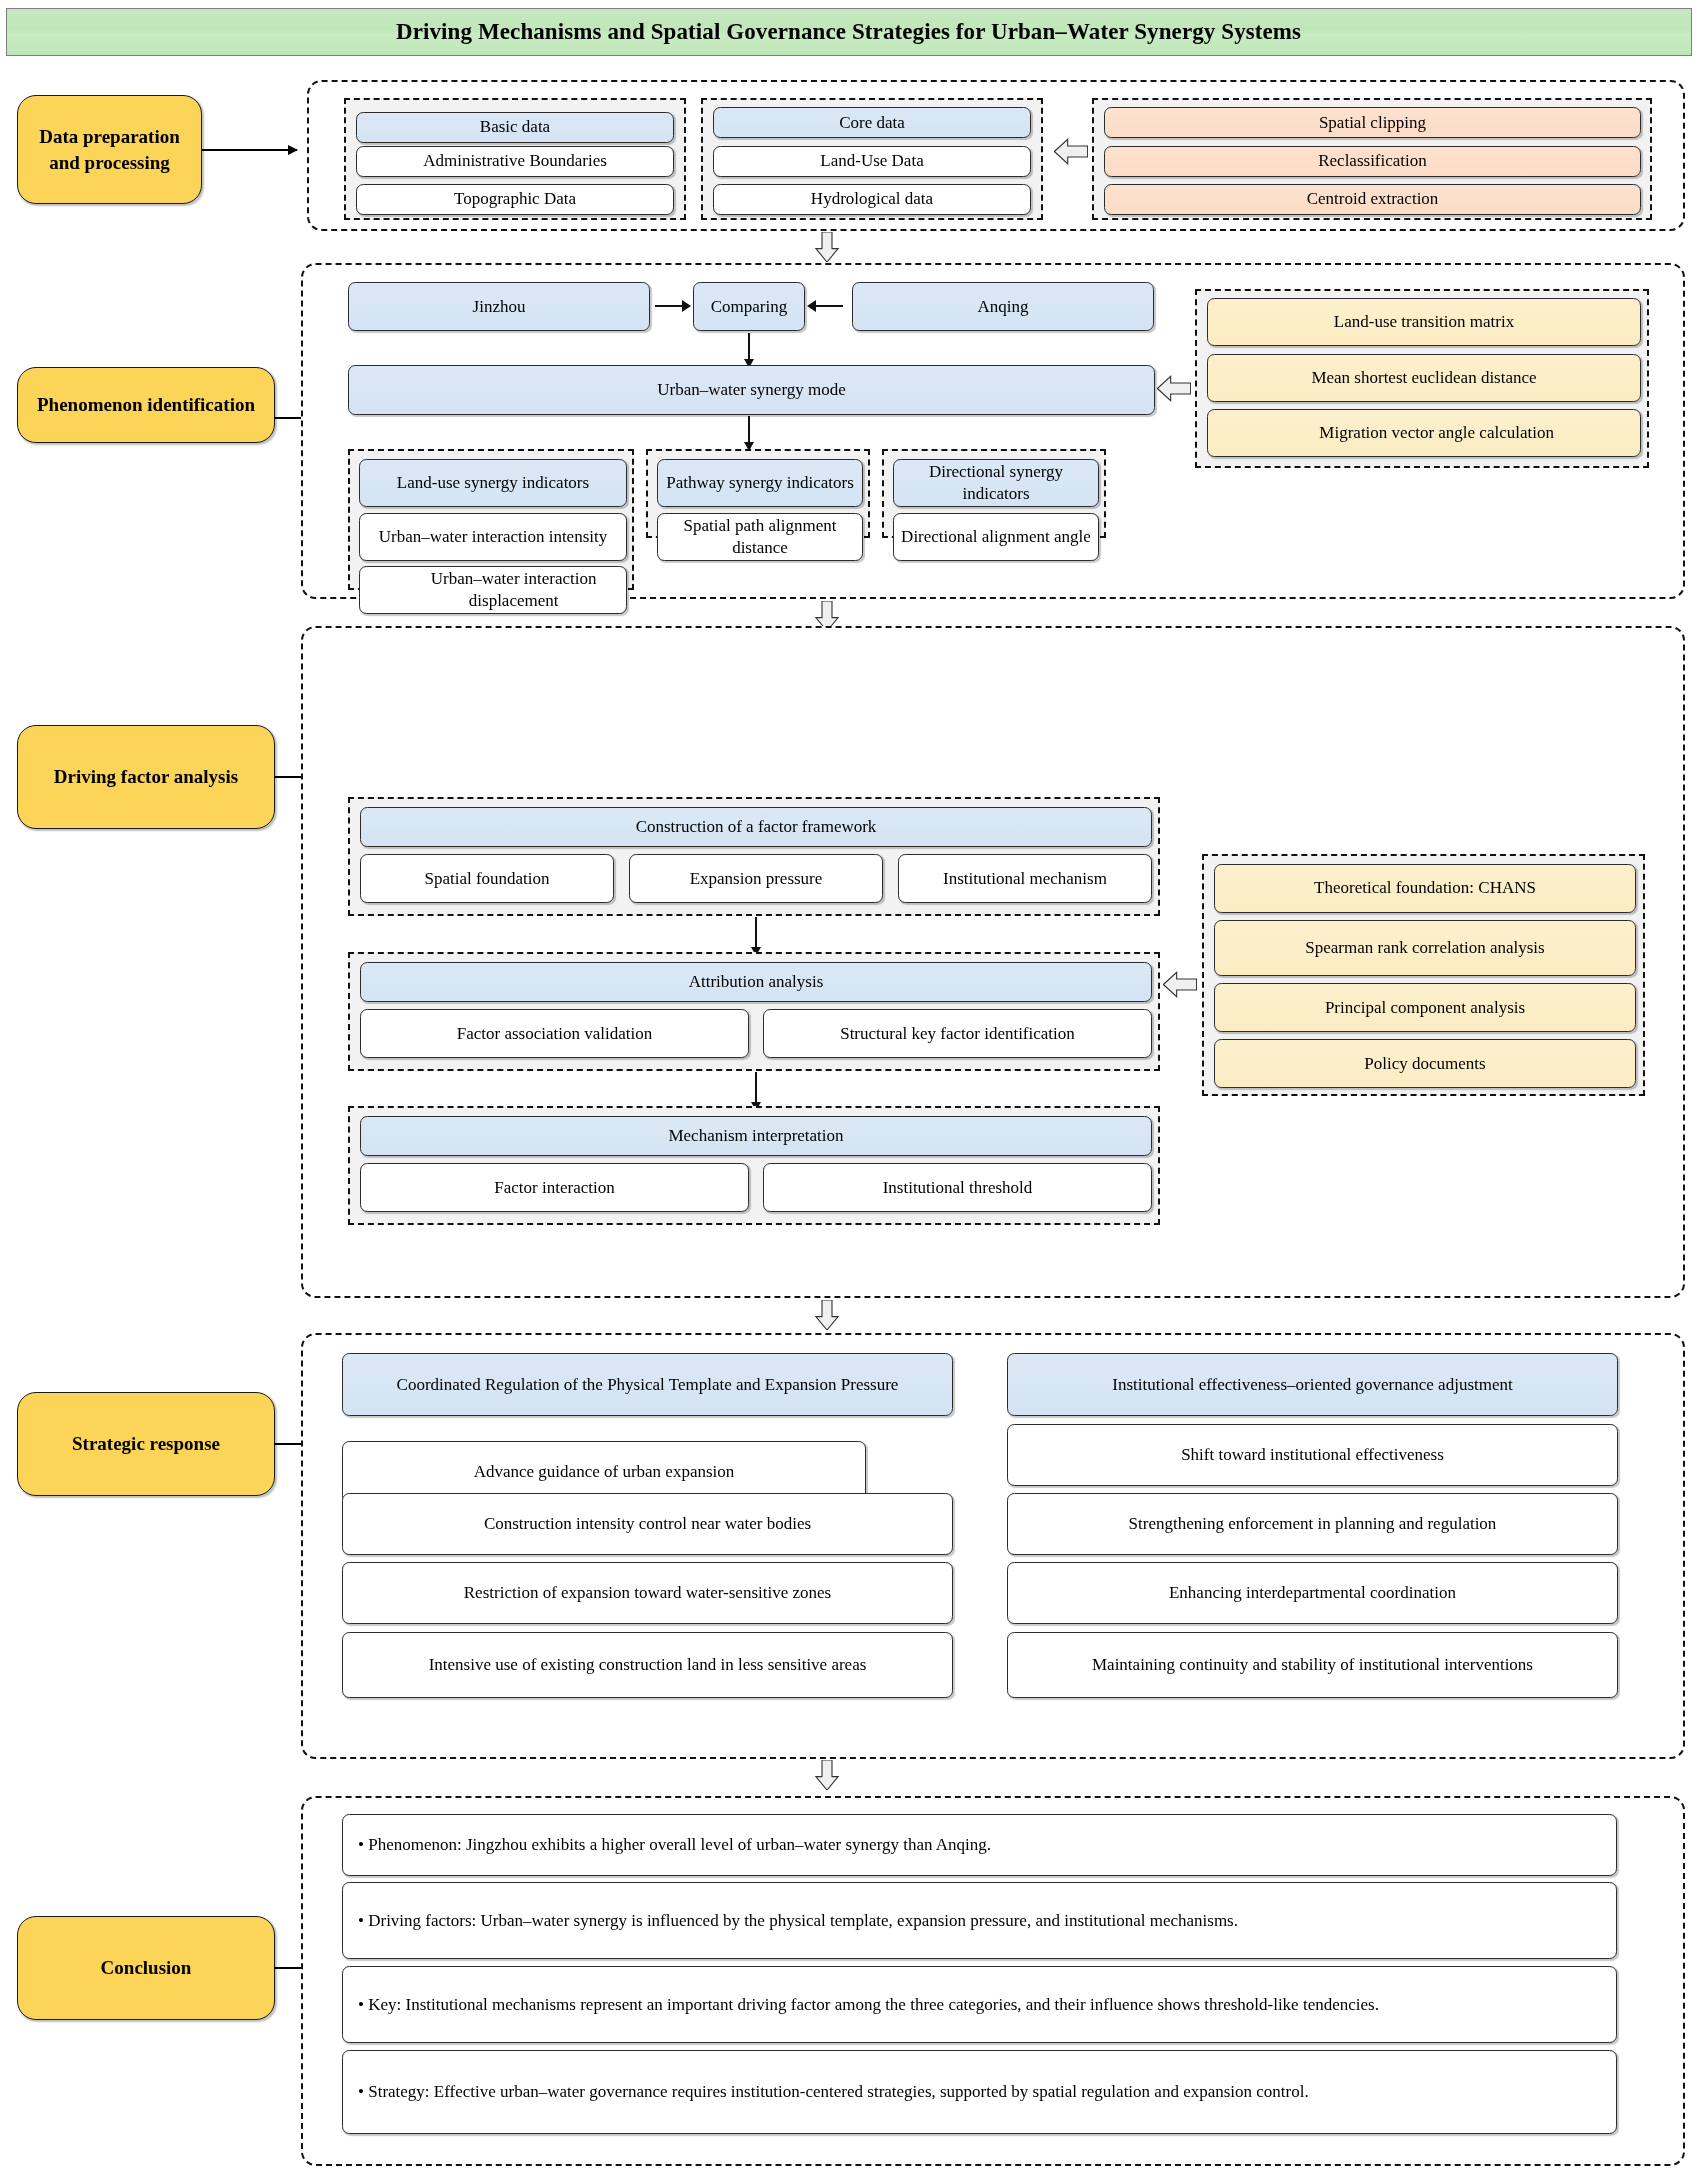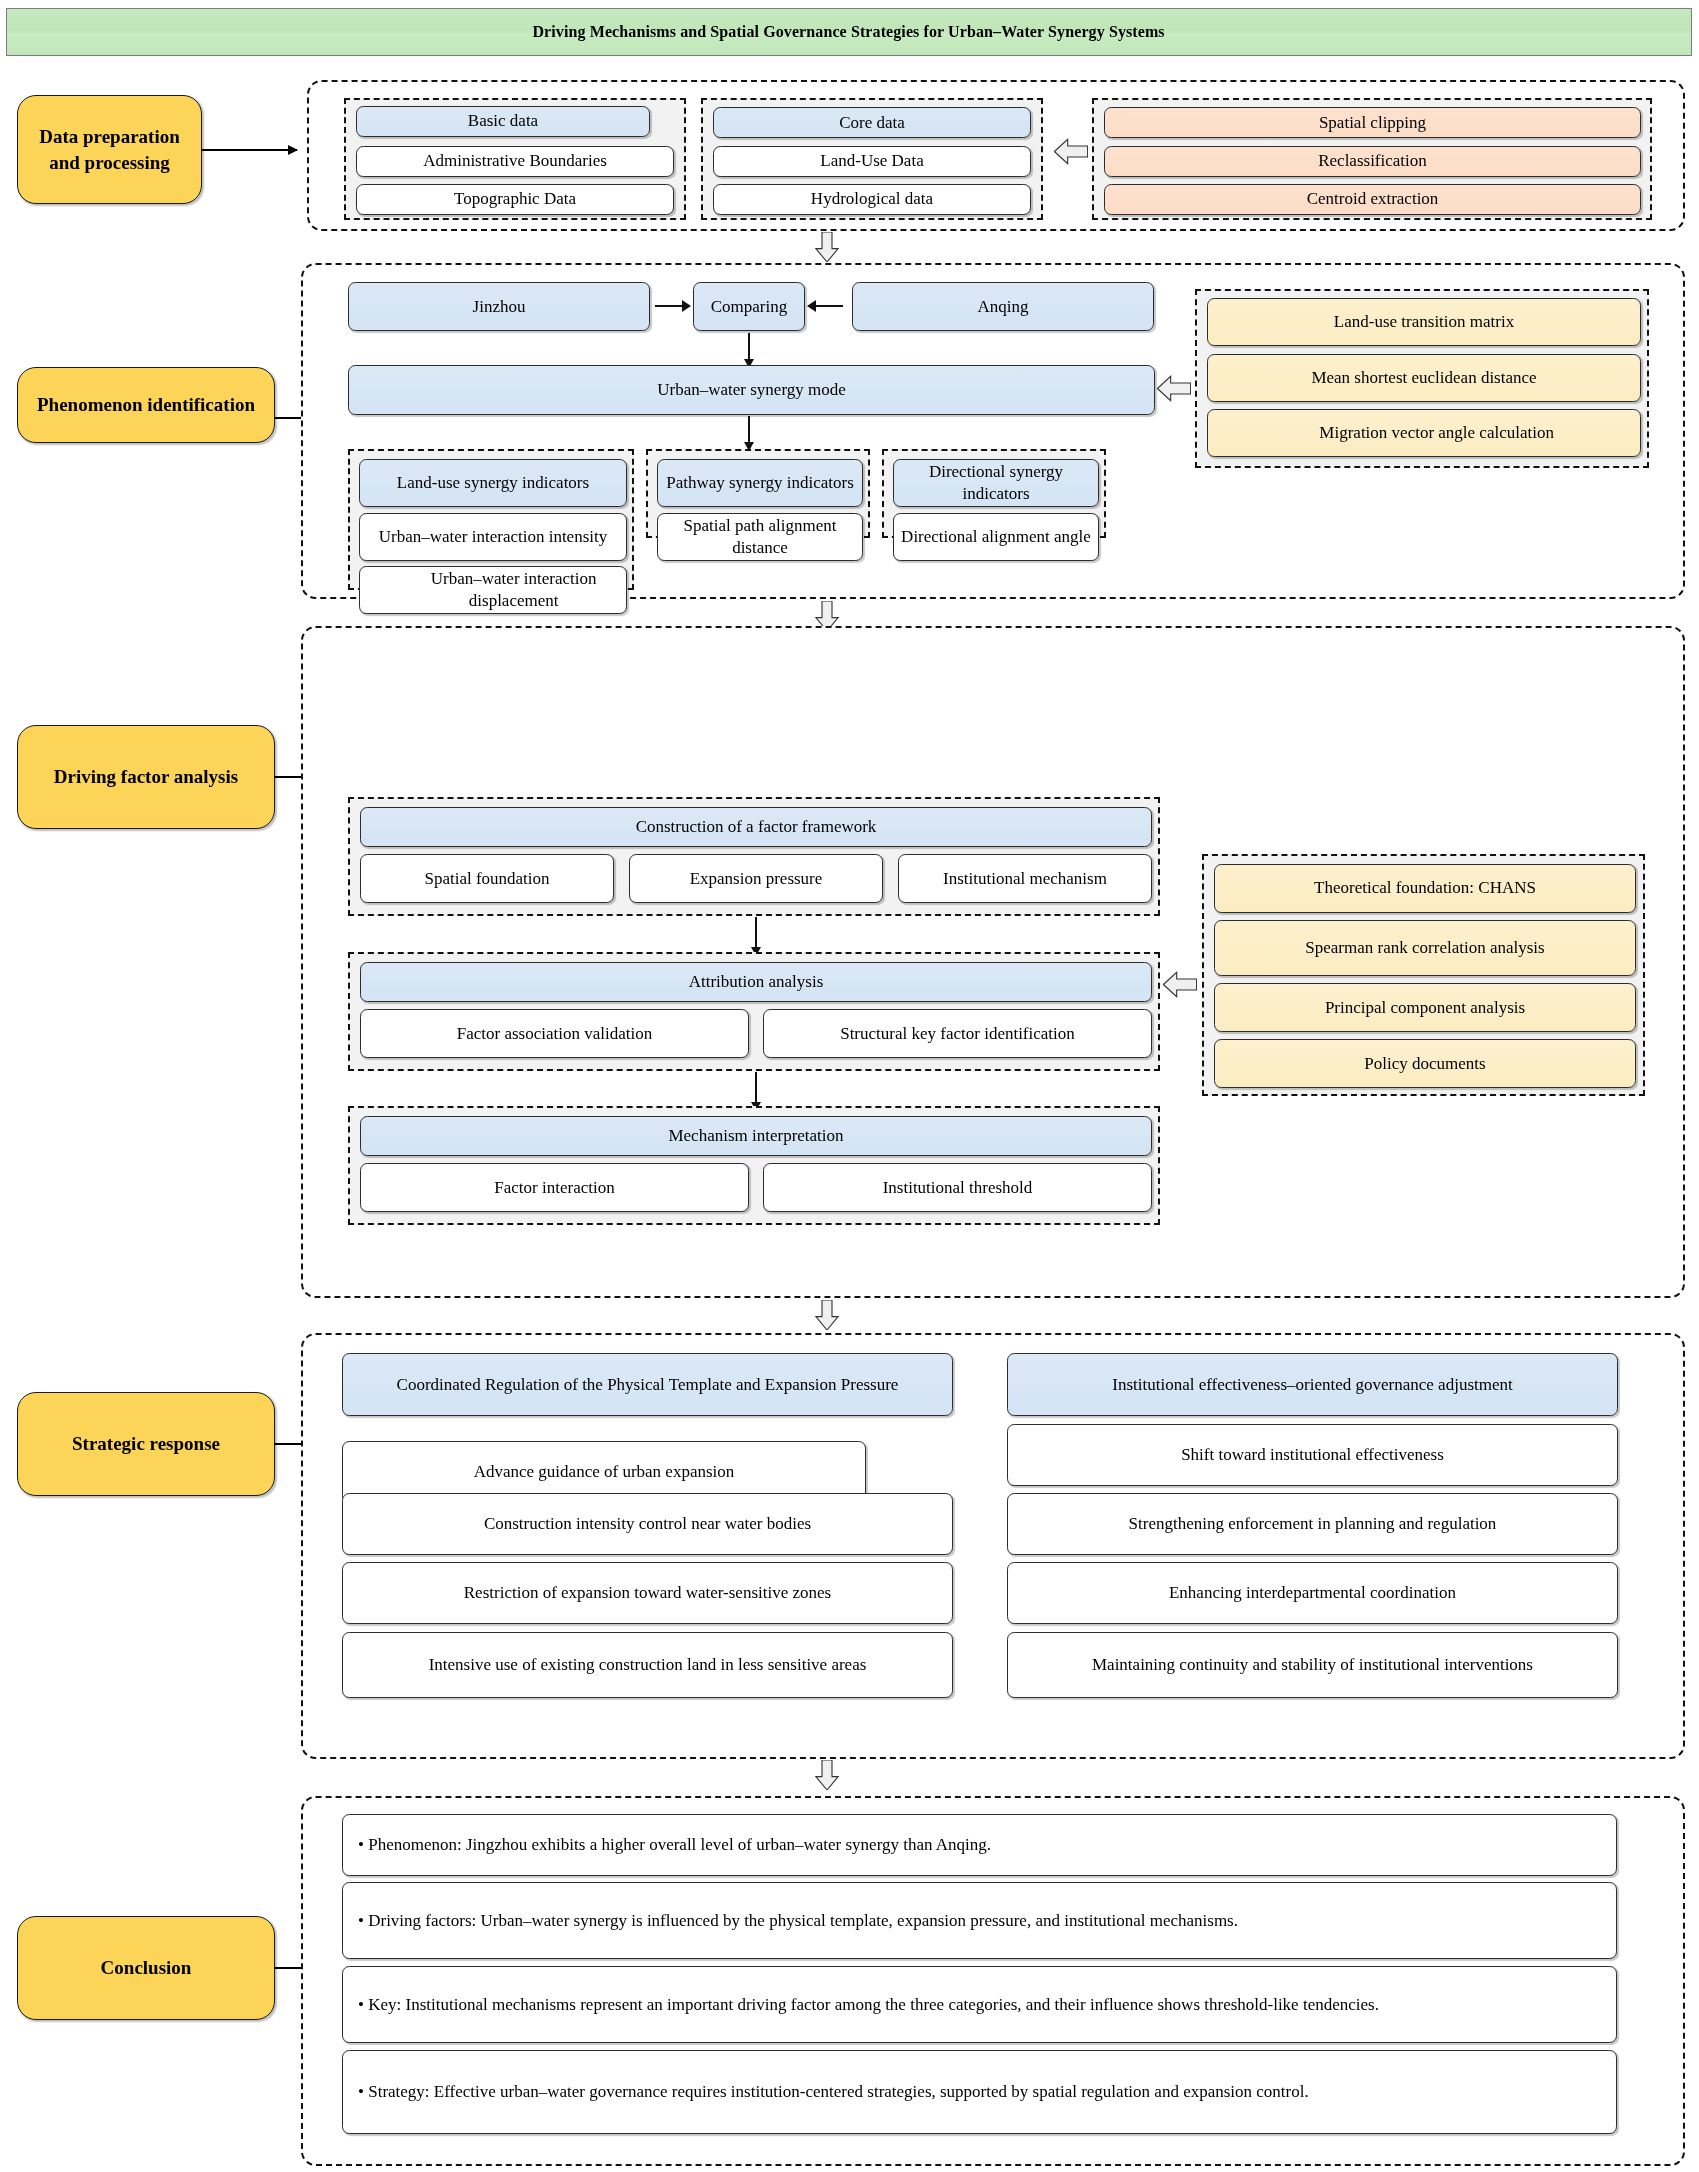"Driving Mechanisms and Spatial" .title-bar .t { font-size: 16px -> 23px }
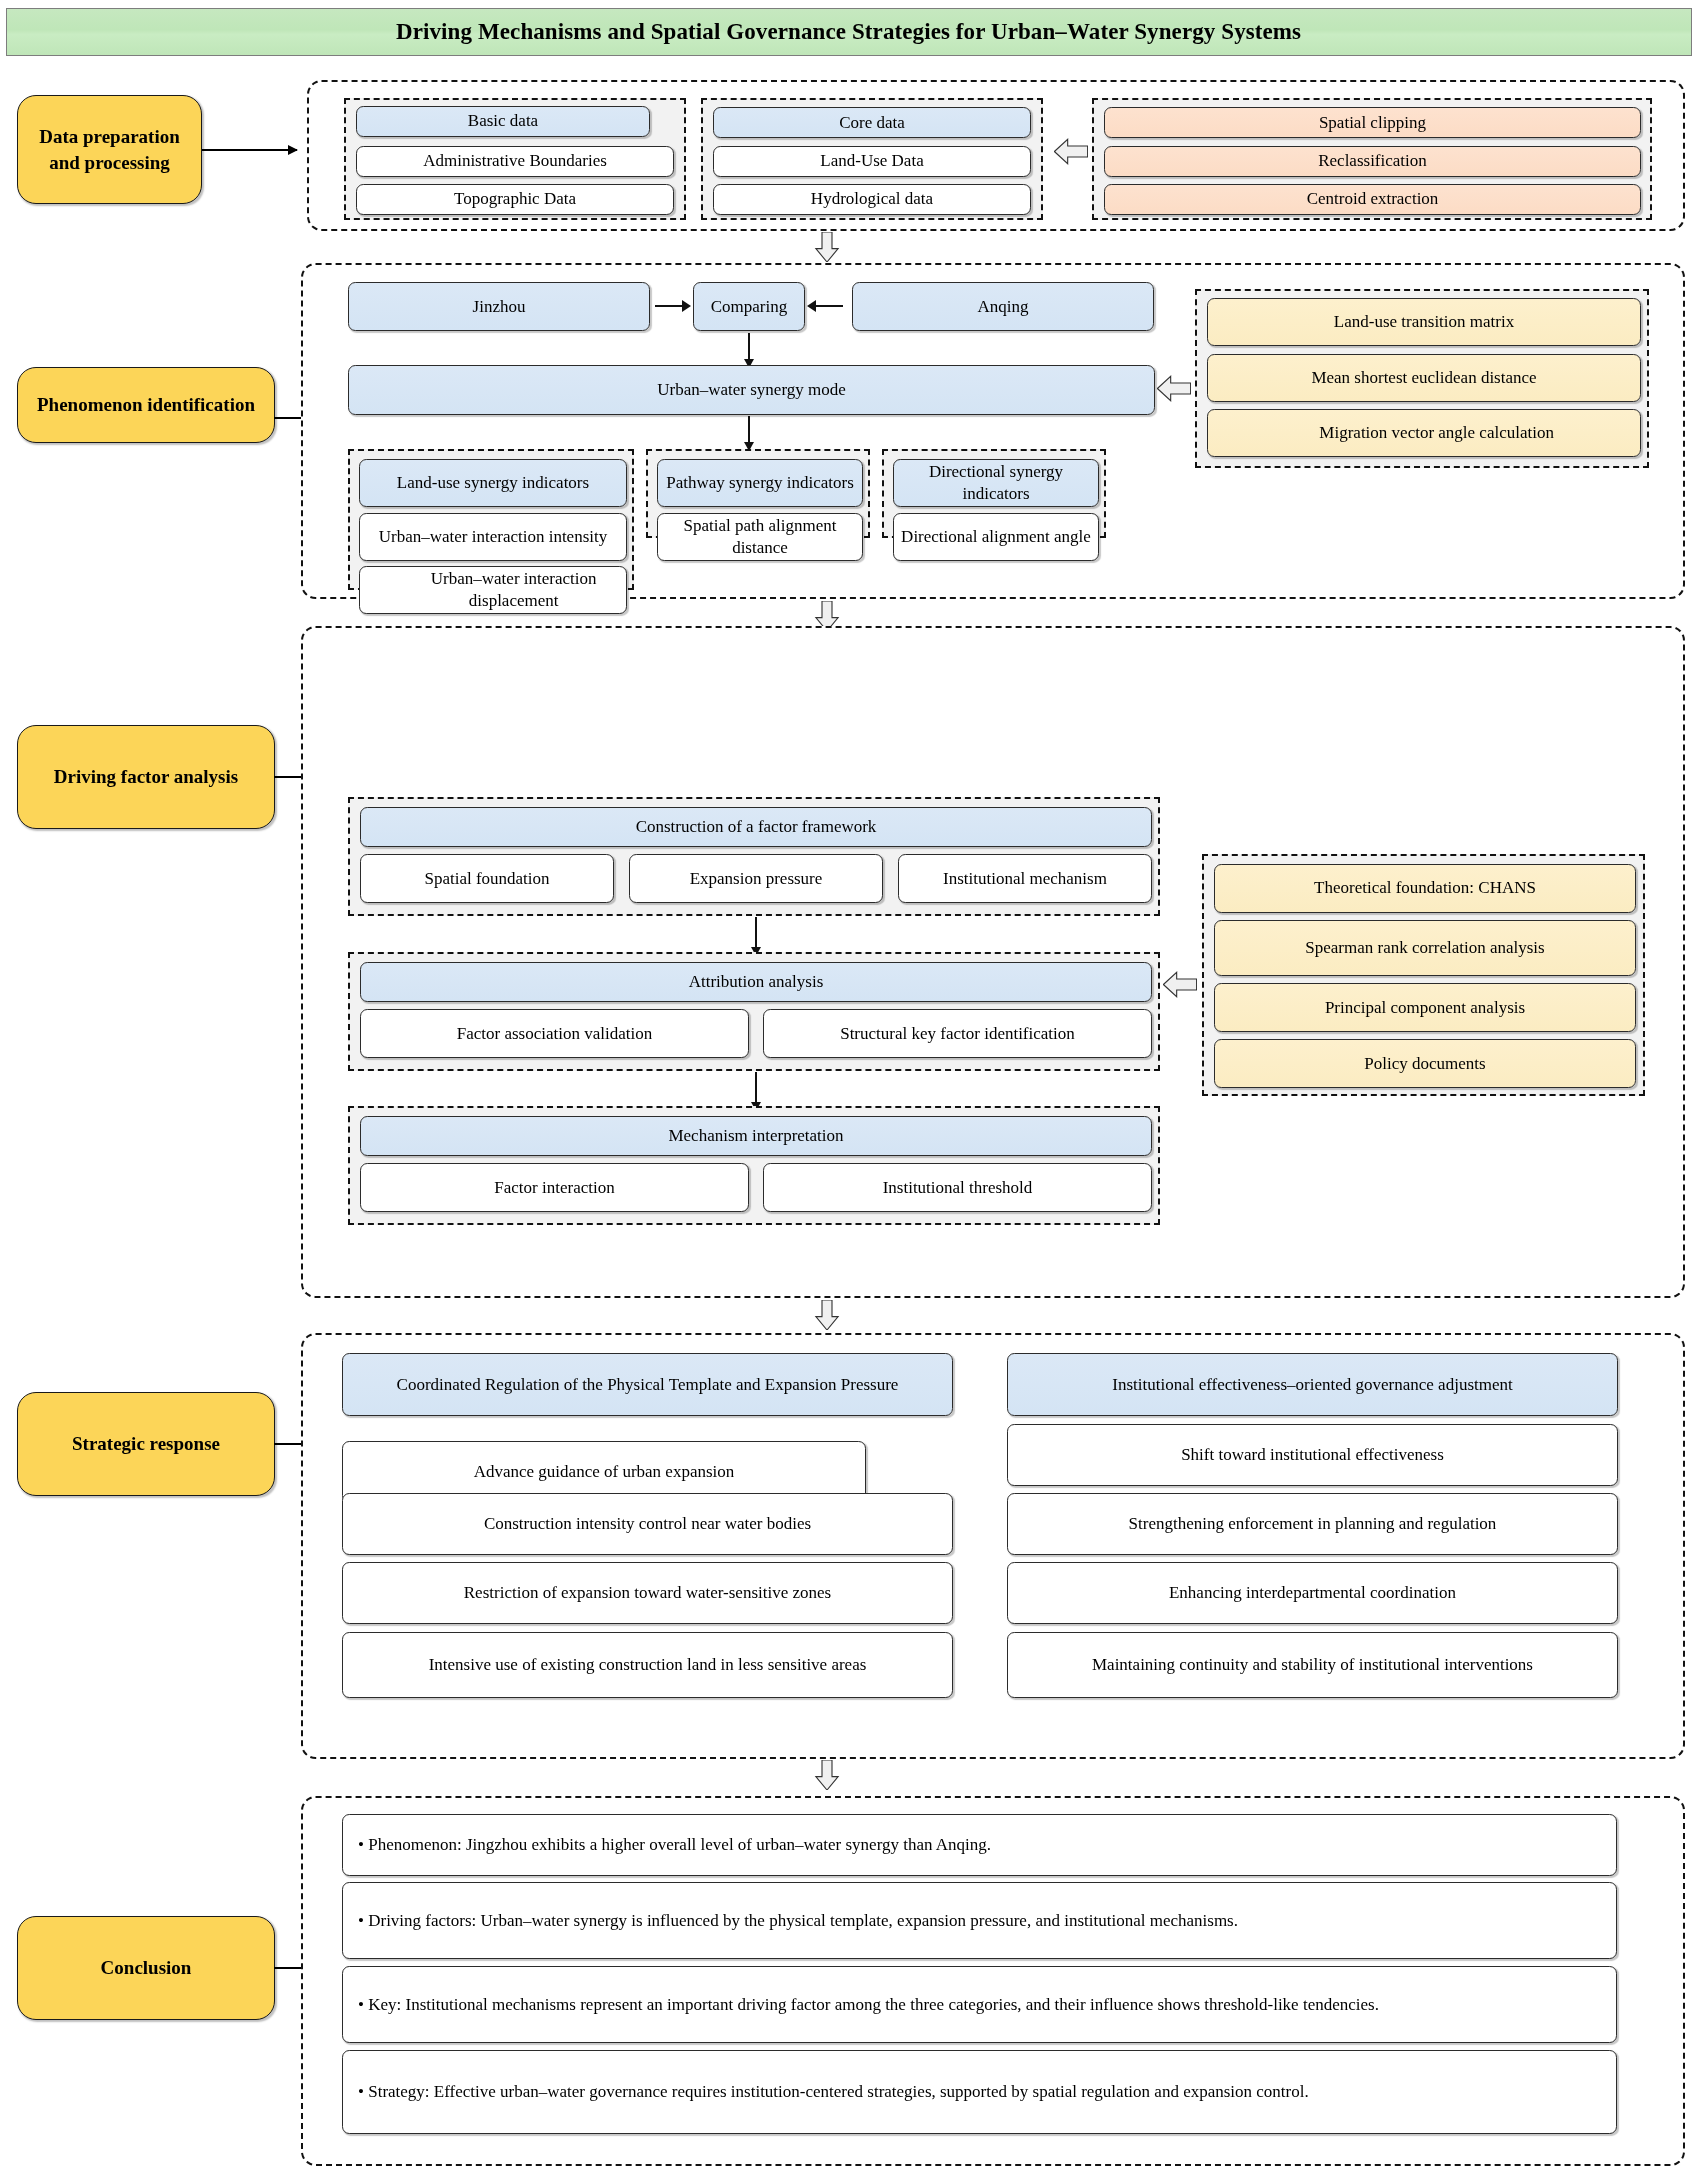"Basic data" div.node { top: 6px -> 12px; width: 294px -> 318px }
